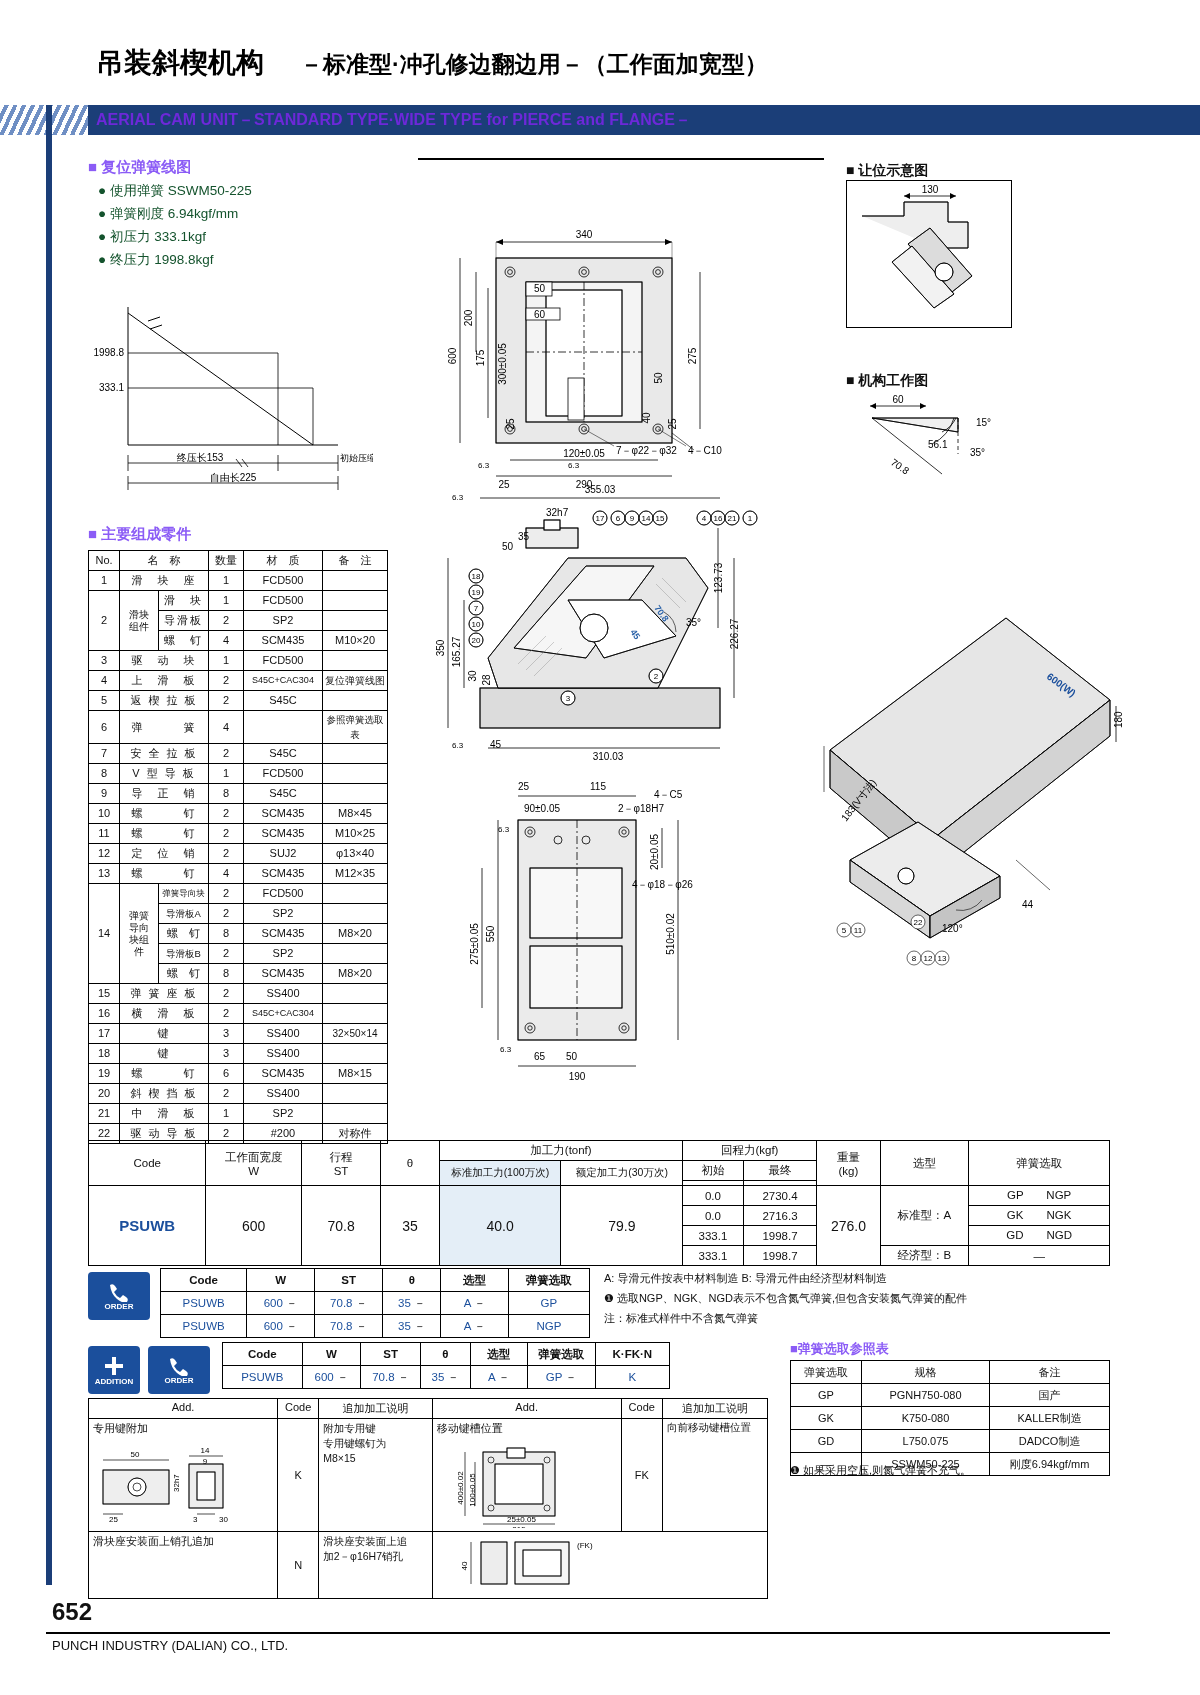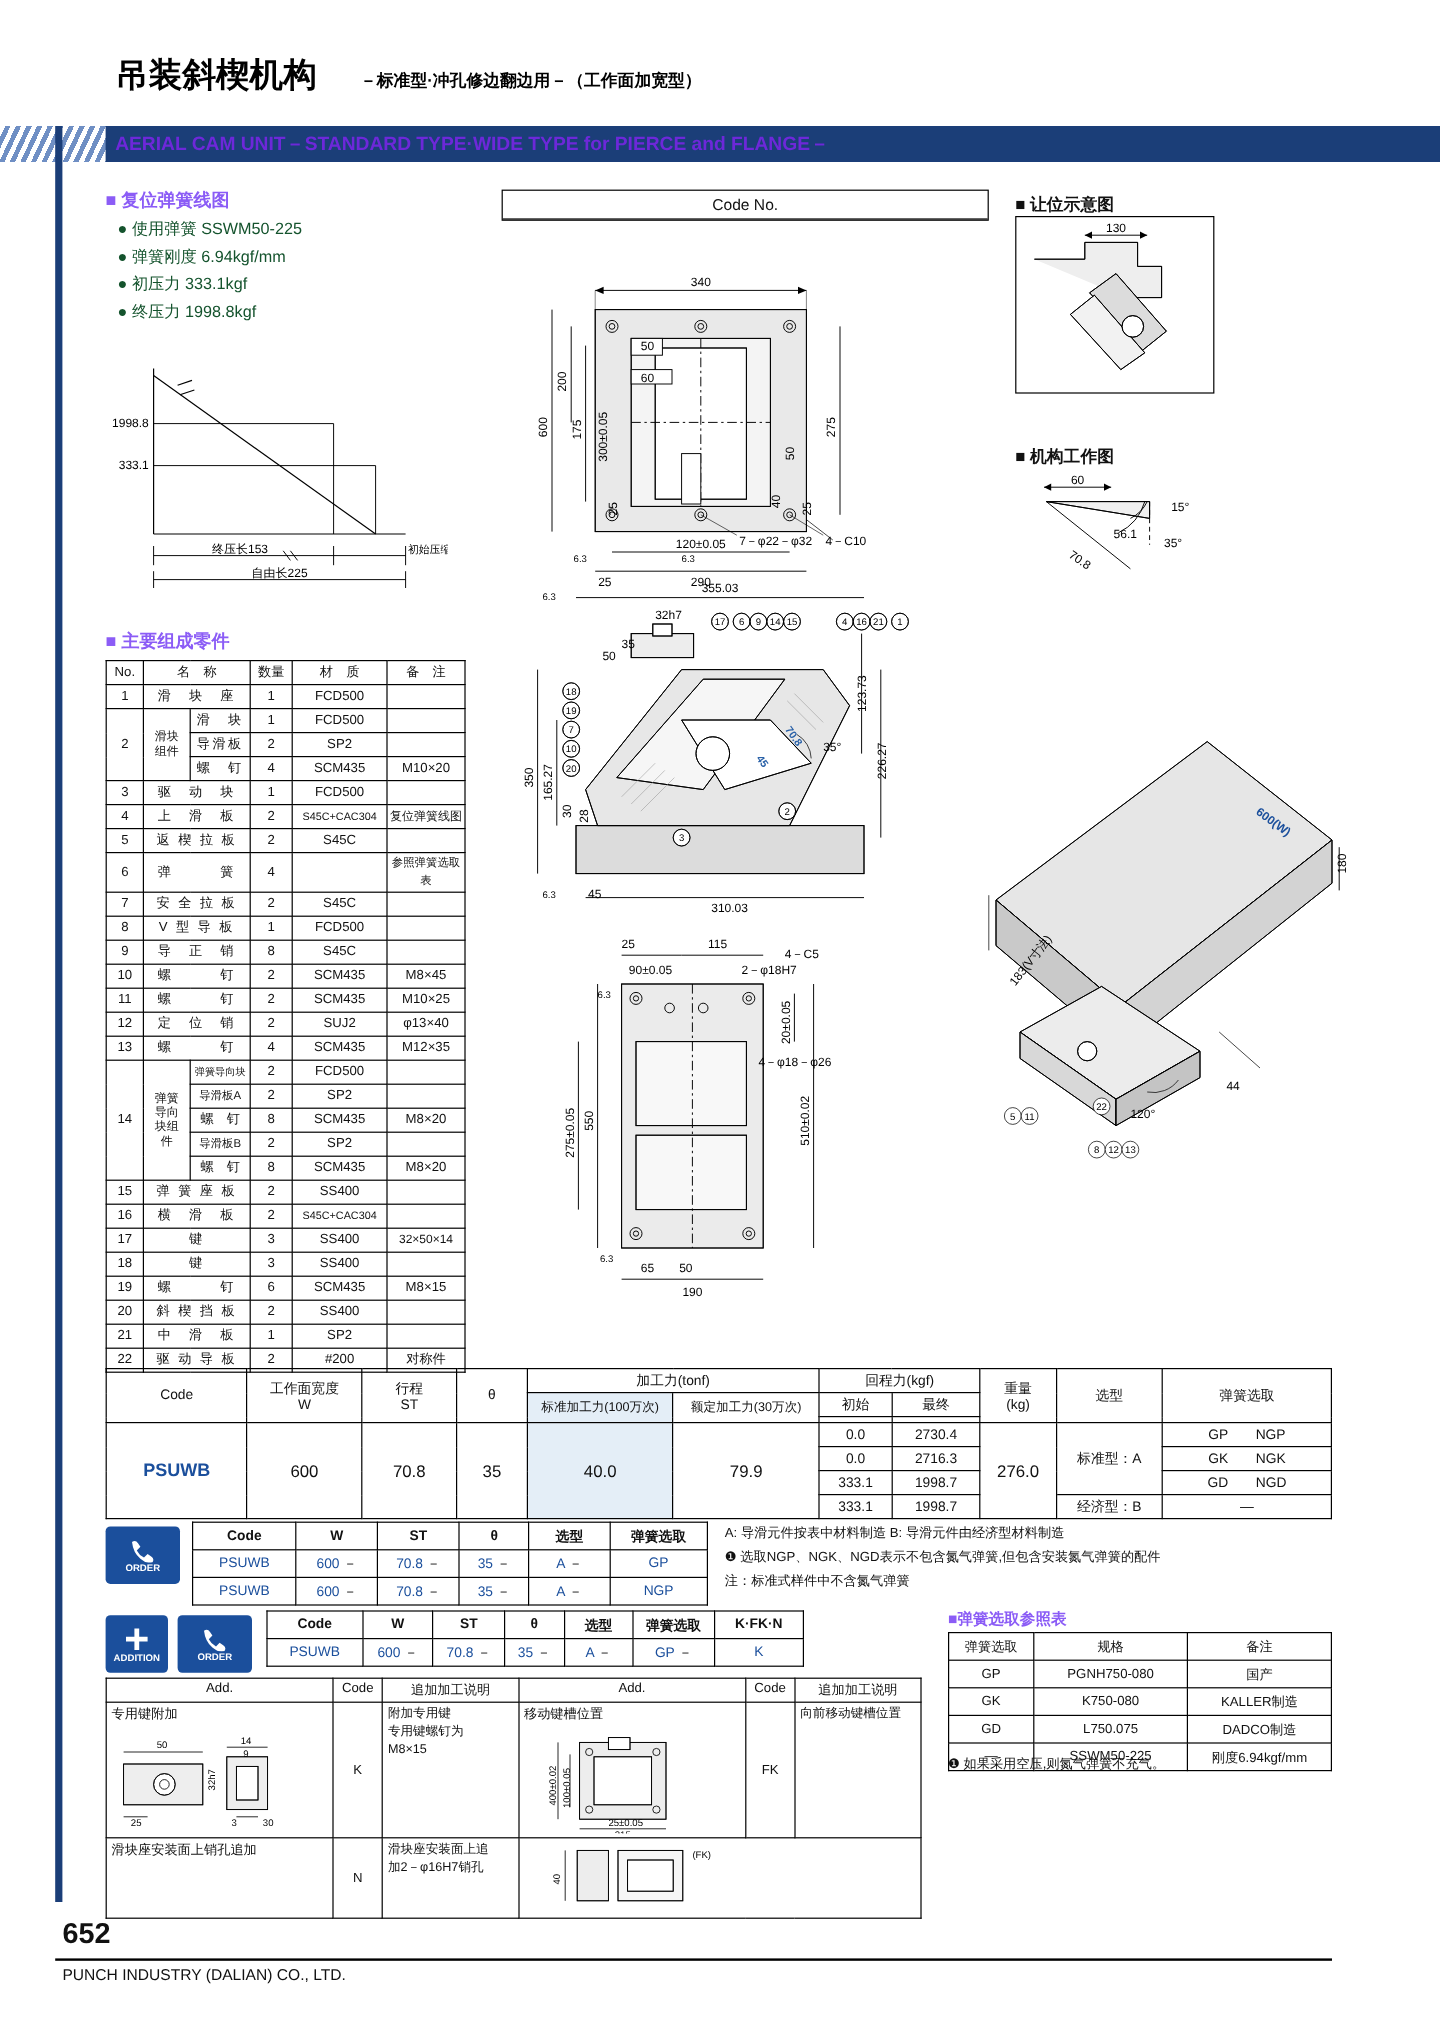"－标准型·冲孔修边翻边用－（工作面加宽型）" .title-cn .small { font-size: 14px -> 23px }
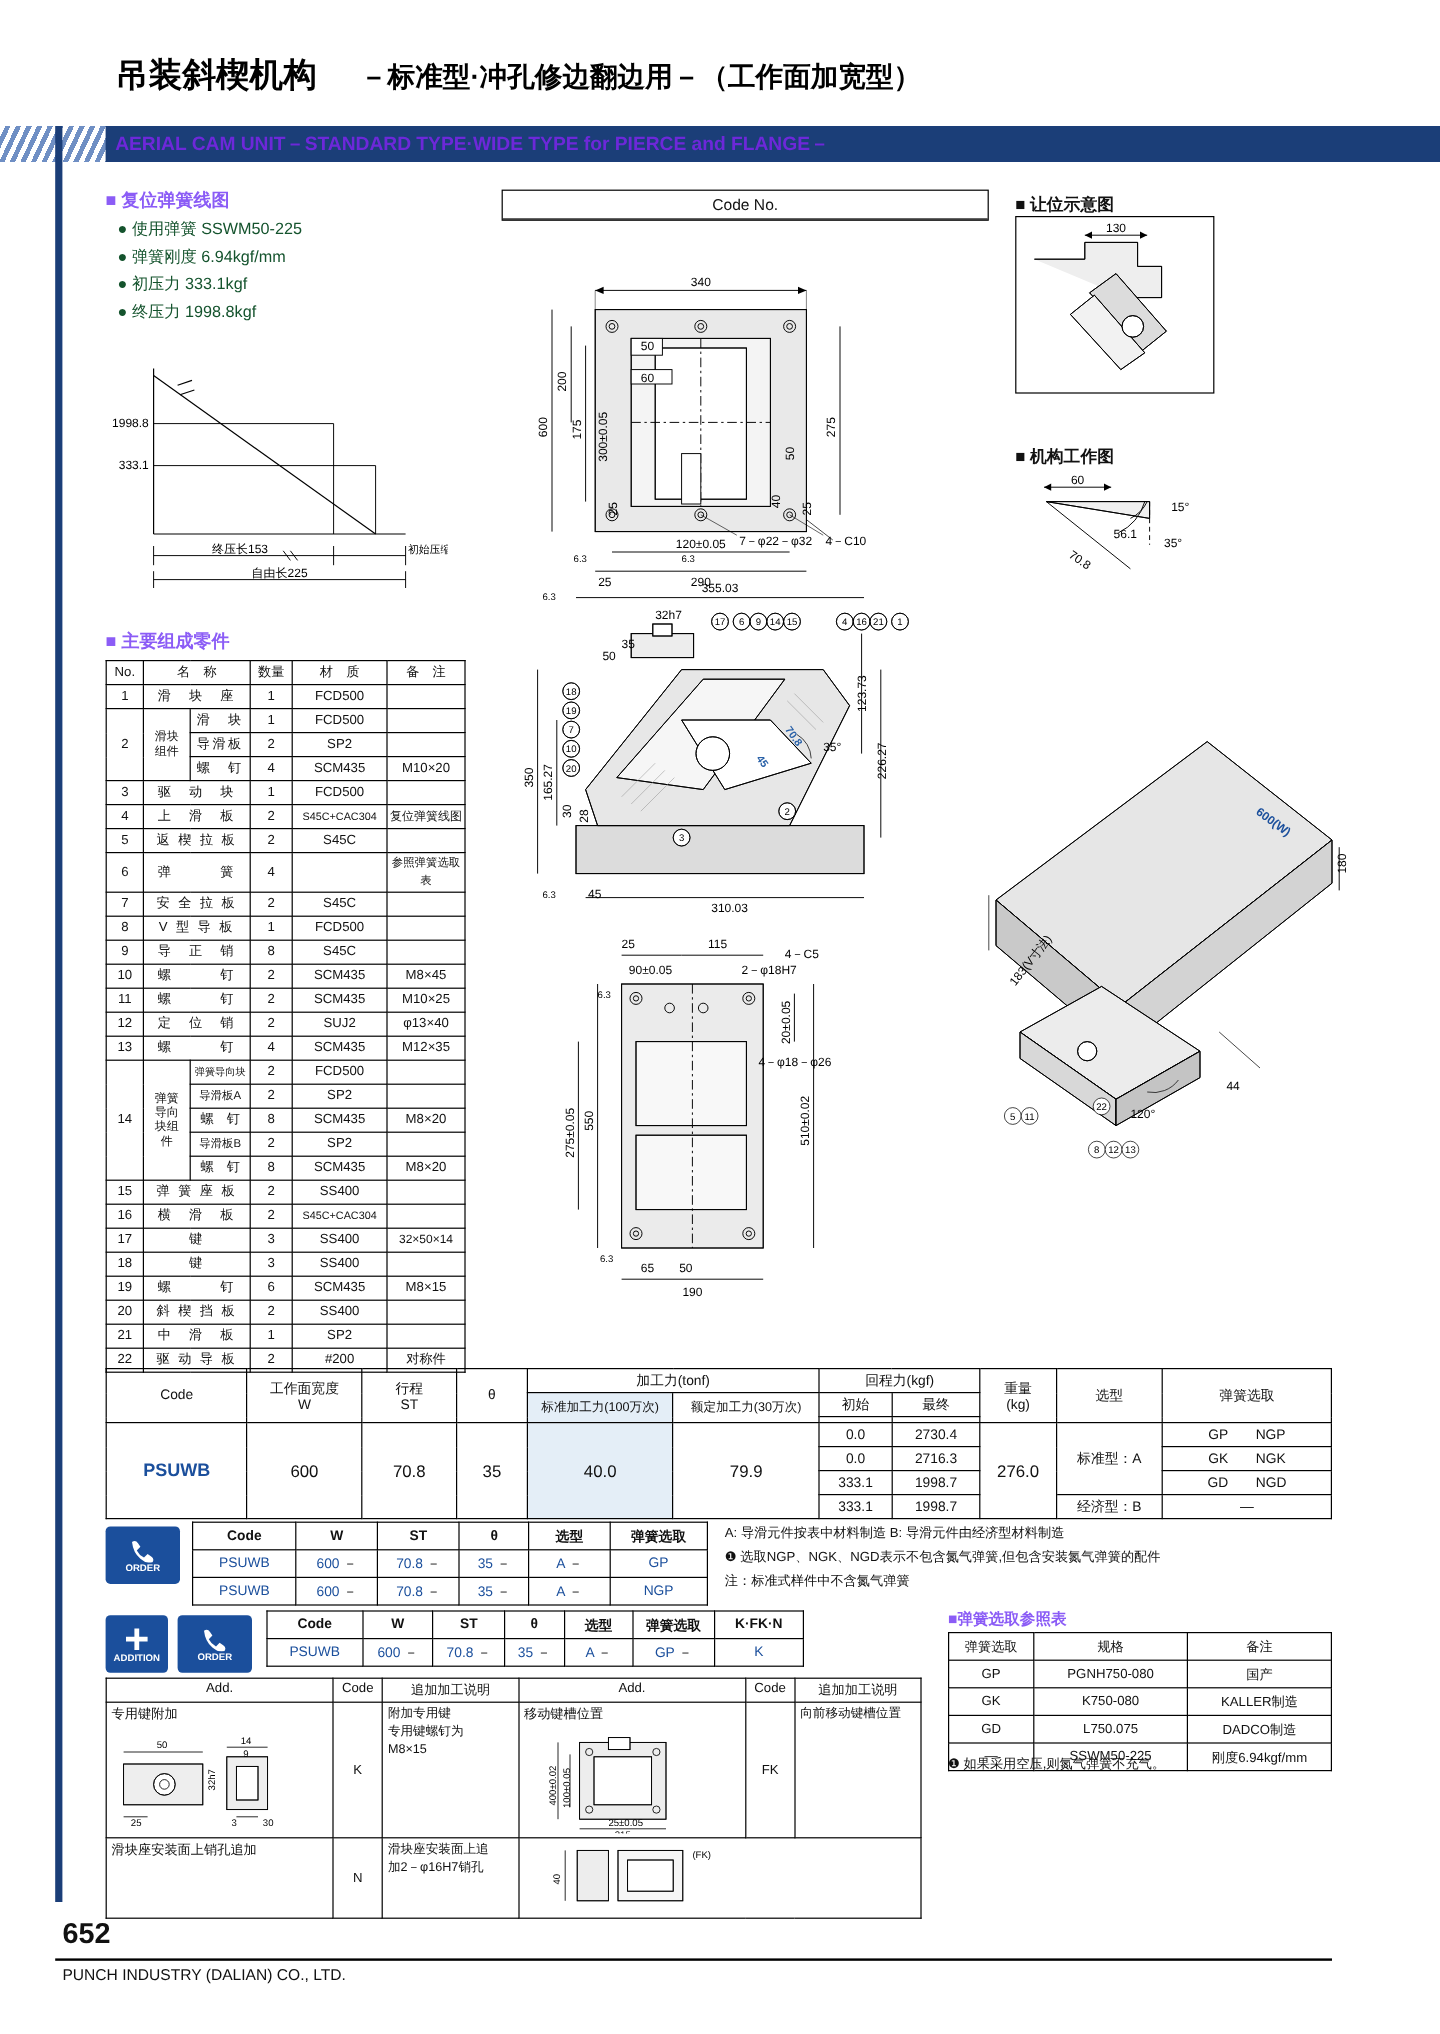"Code No." div.c1 { html: <div>Code No.</div> -> none }
